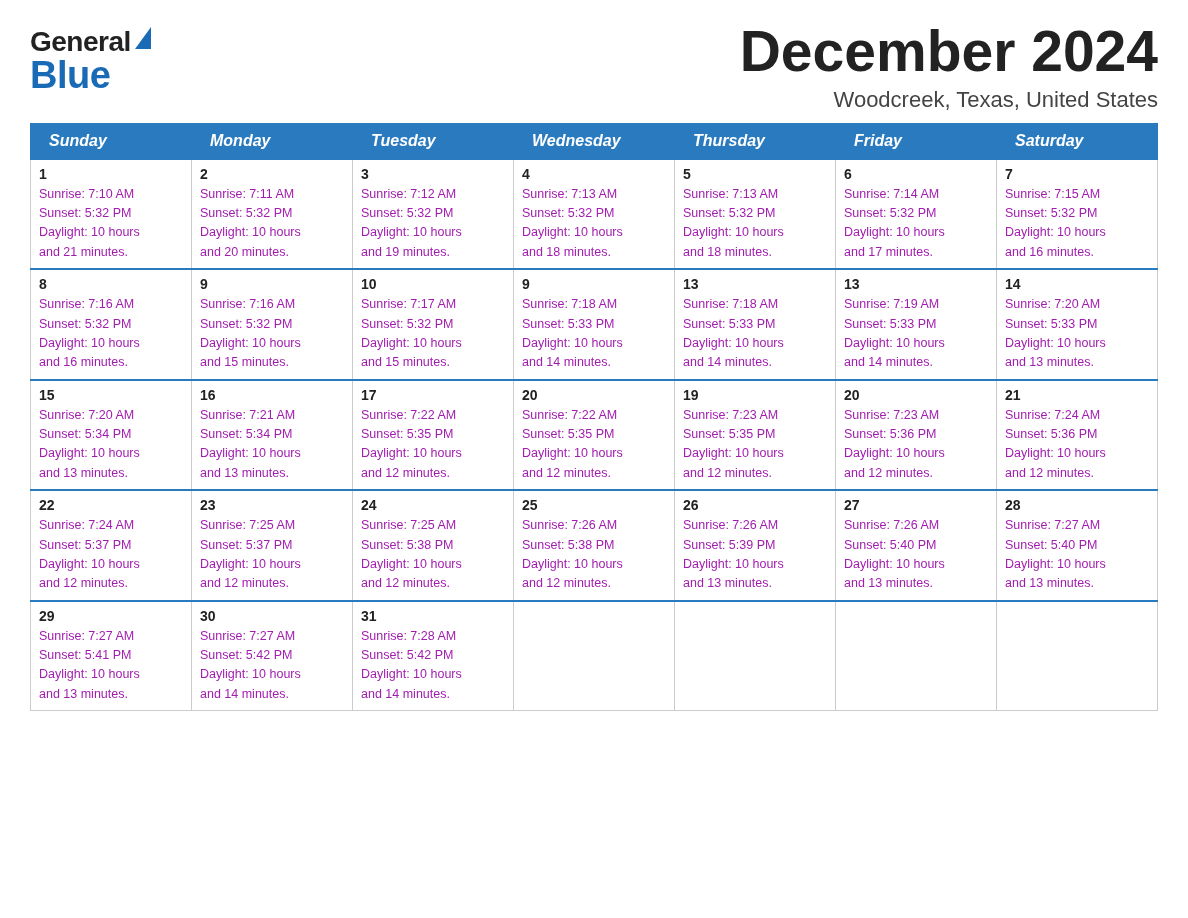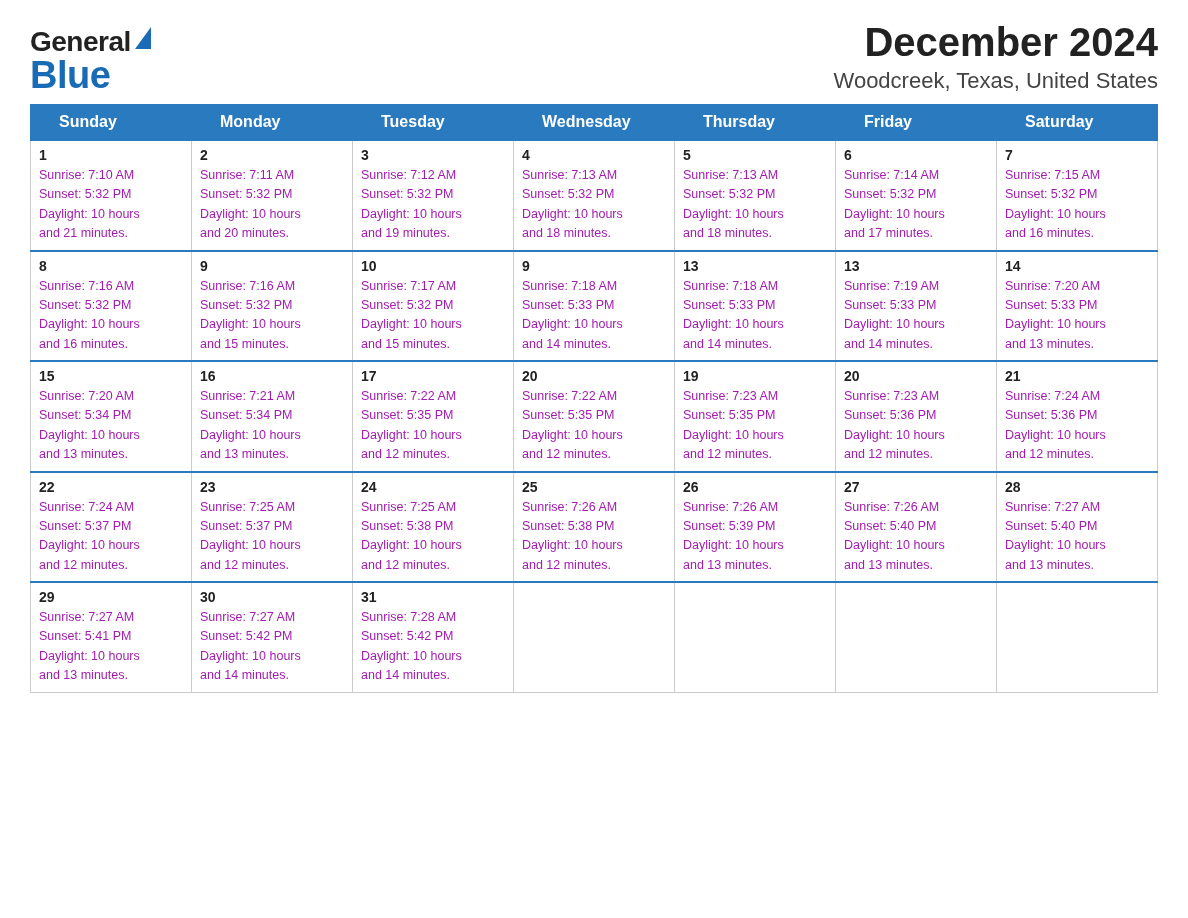"December 2024" .month-title { font-size: 40px -> 57px; text-align: none -> center }
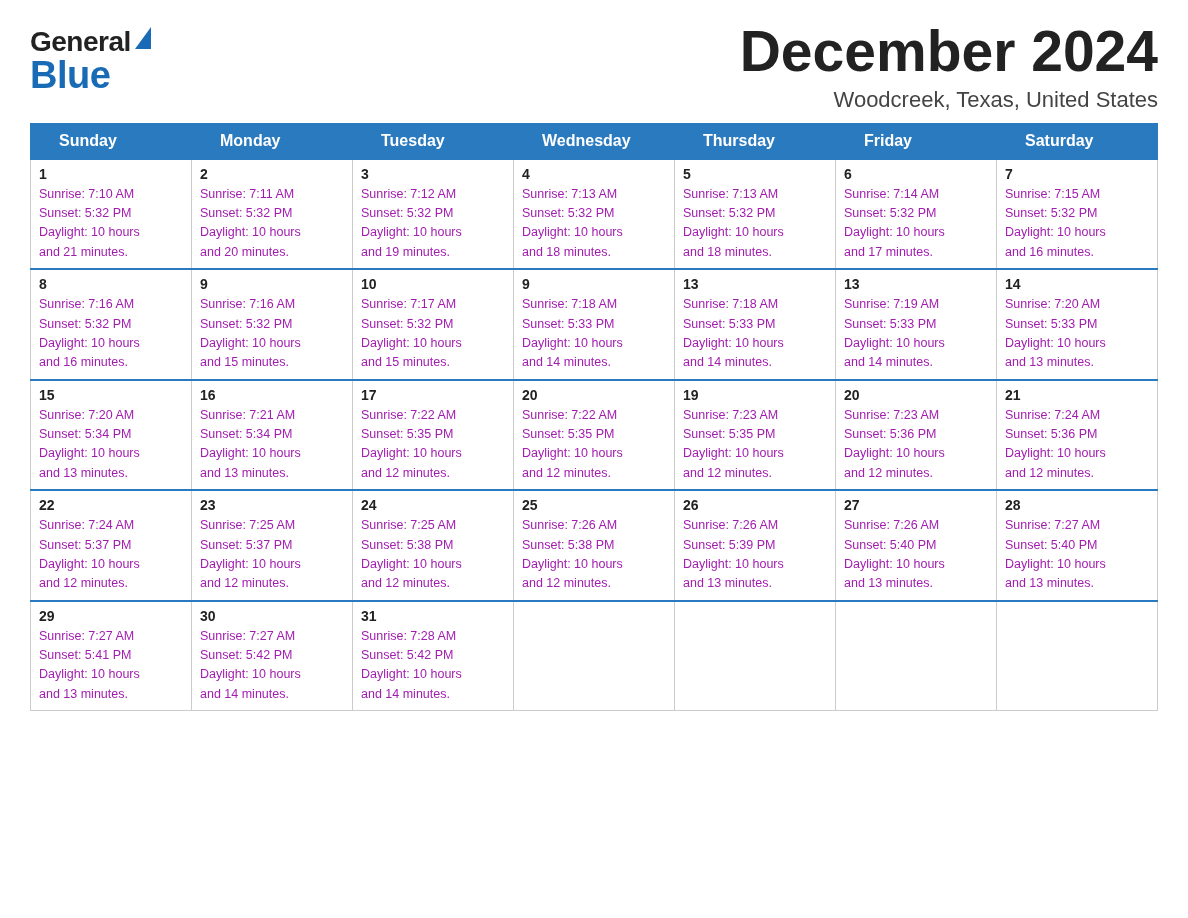"Sunday" .calendar-table th { font-style: none -> italic; padding: 8px 28px -> 8px 18px }
